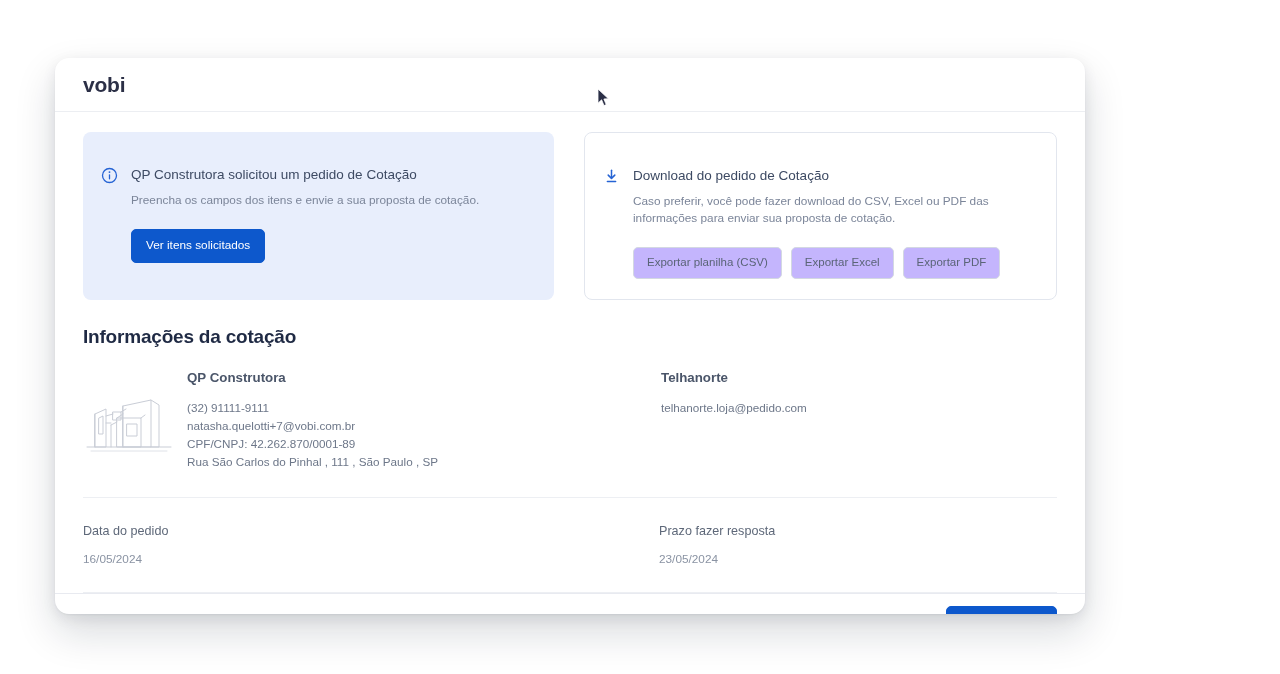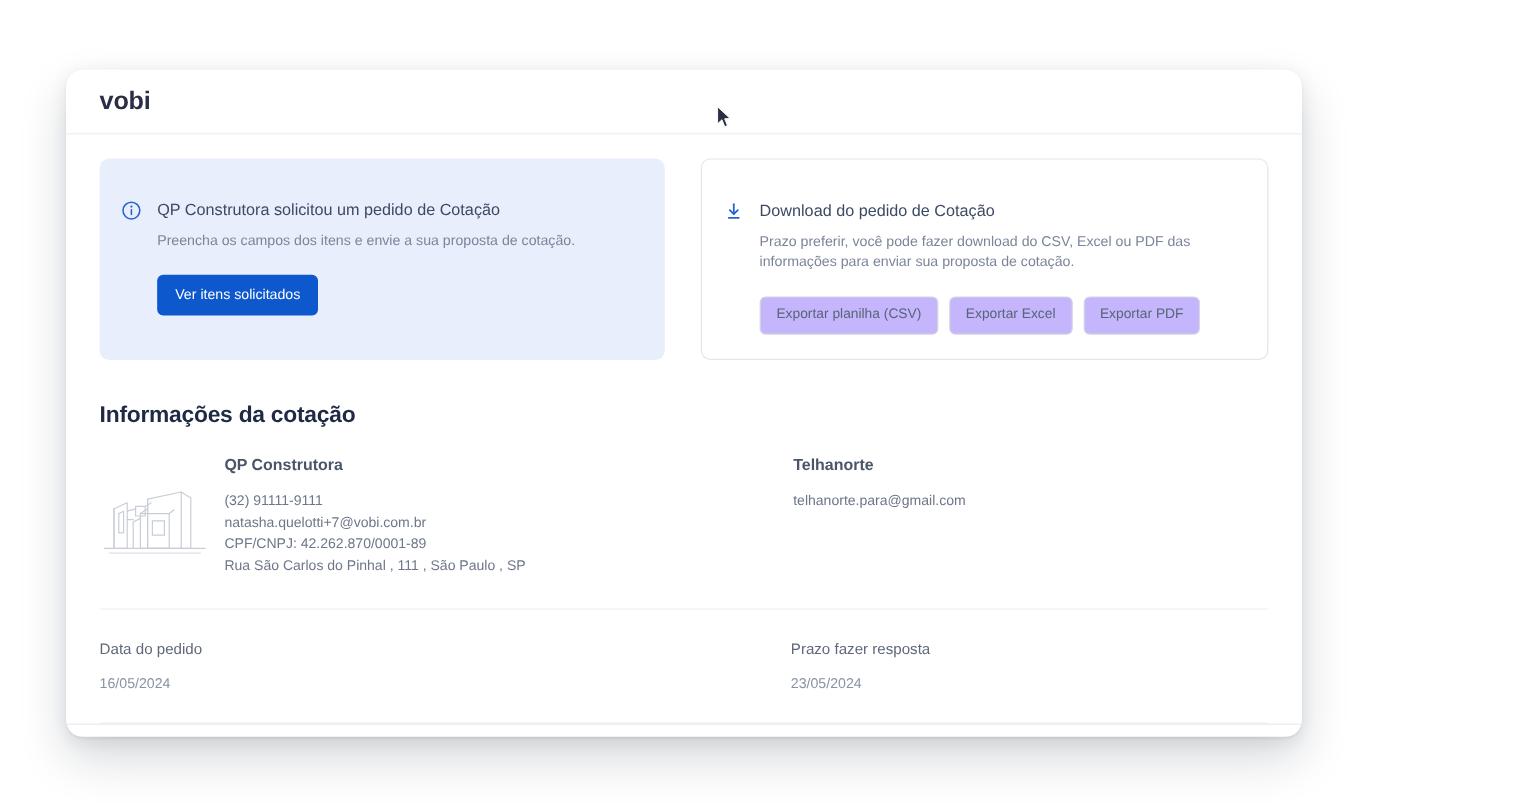"Prazo preferir, você pode fazer" div.panel-desc { text: Prazo -> Caso }
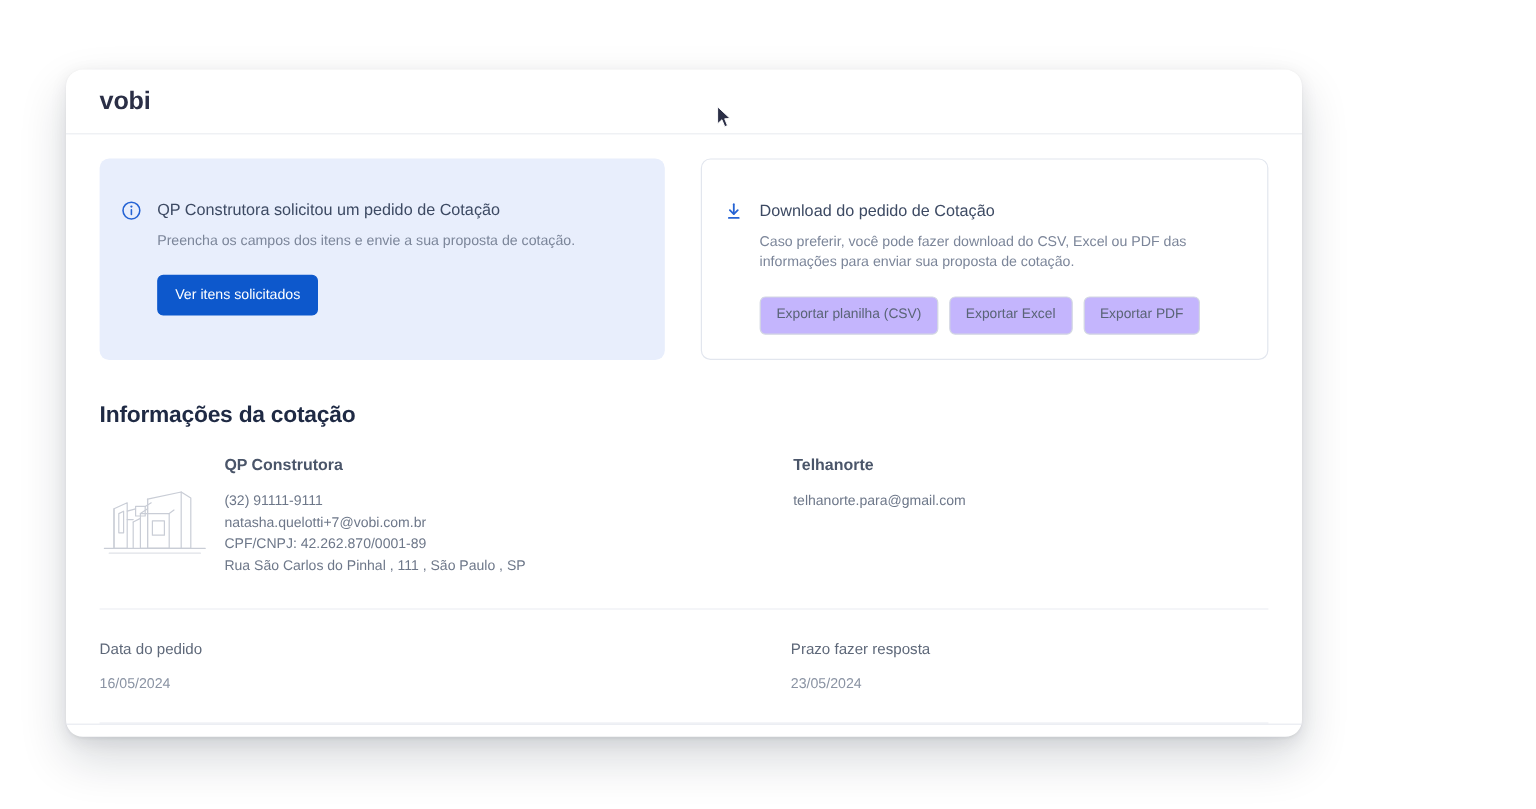"Informações da cotação" .section-title { margin: 36px 0 0 0 -> 26px 0 0 0 }
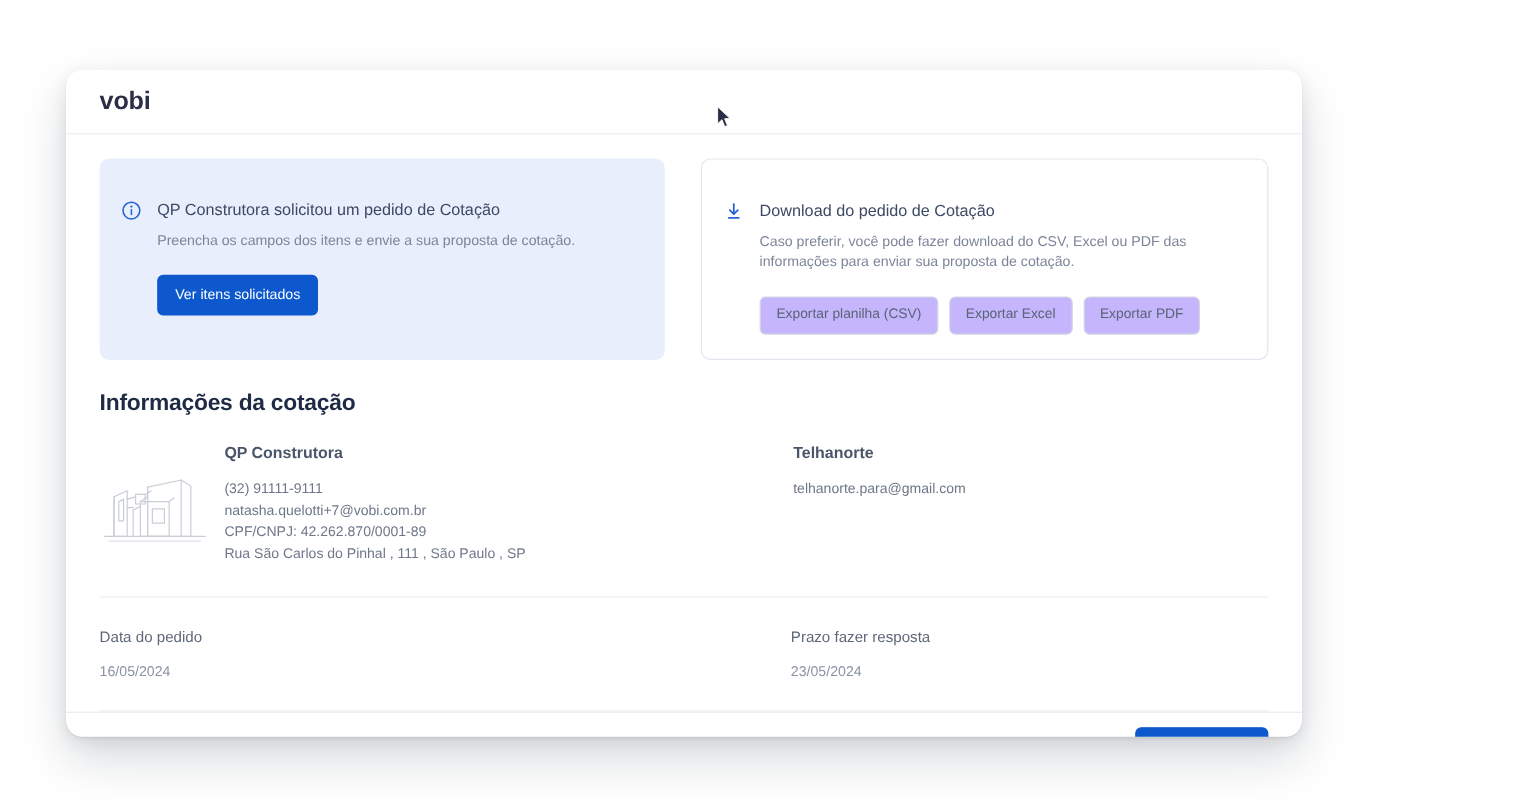"telhanorte.para@gmail.com" div.party-email { text: telhanorte.para@gmail.com -> telhanorte.loja@pedido.com }
